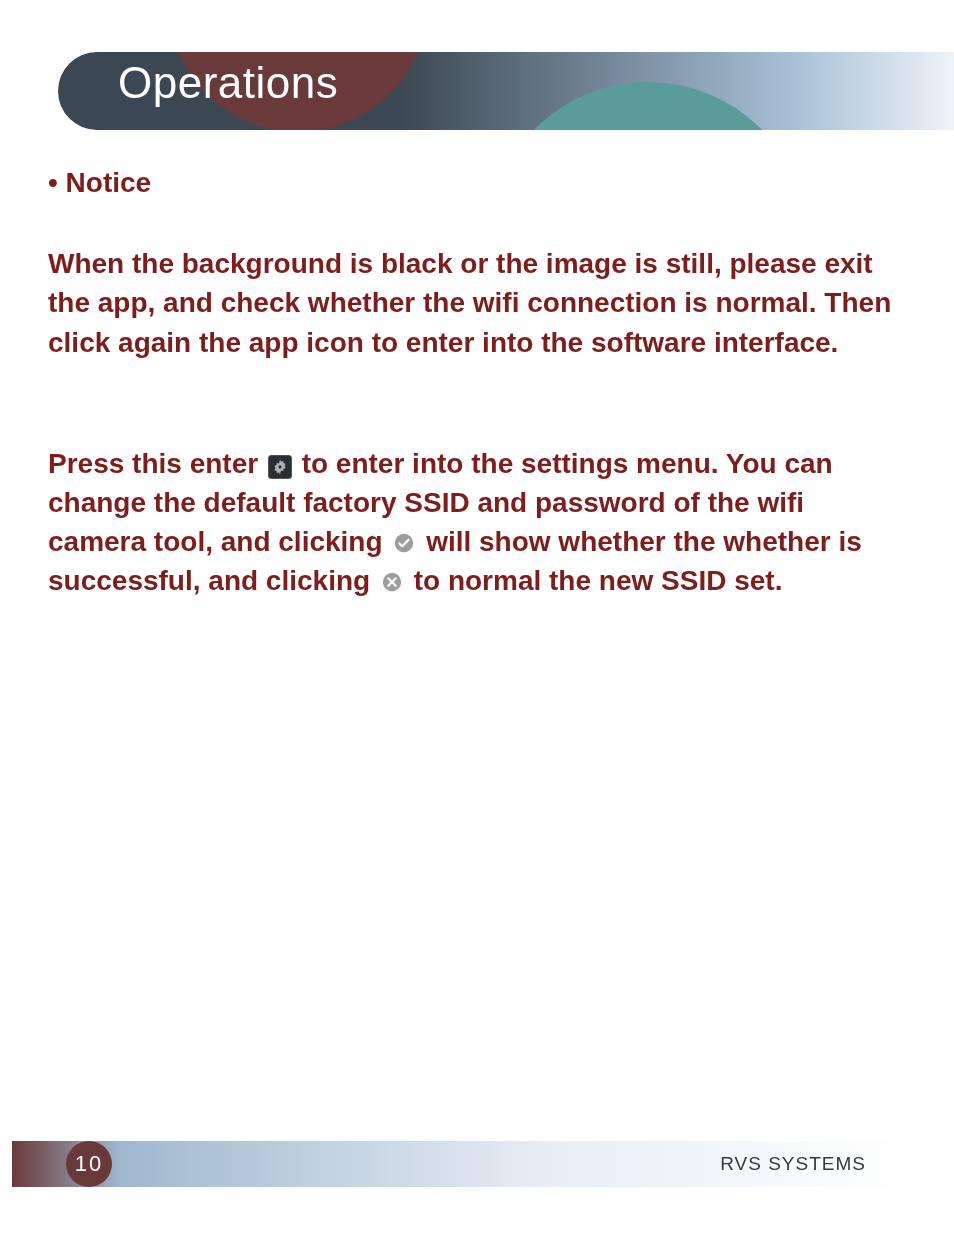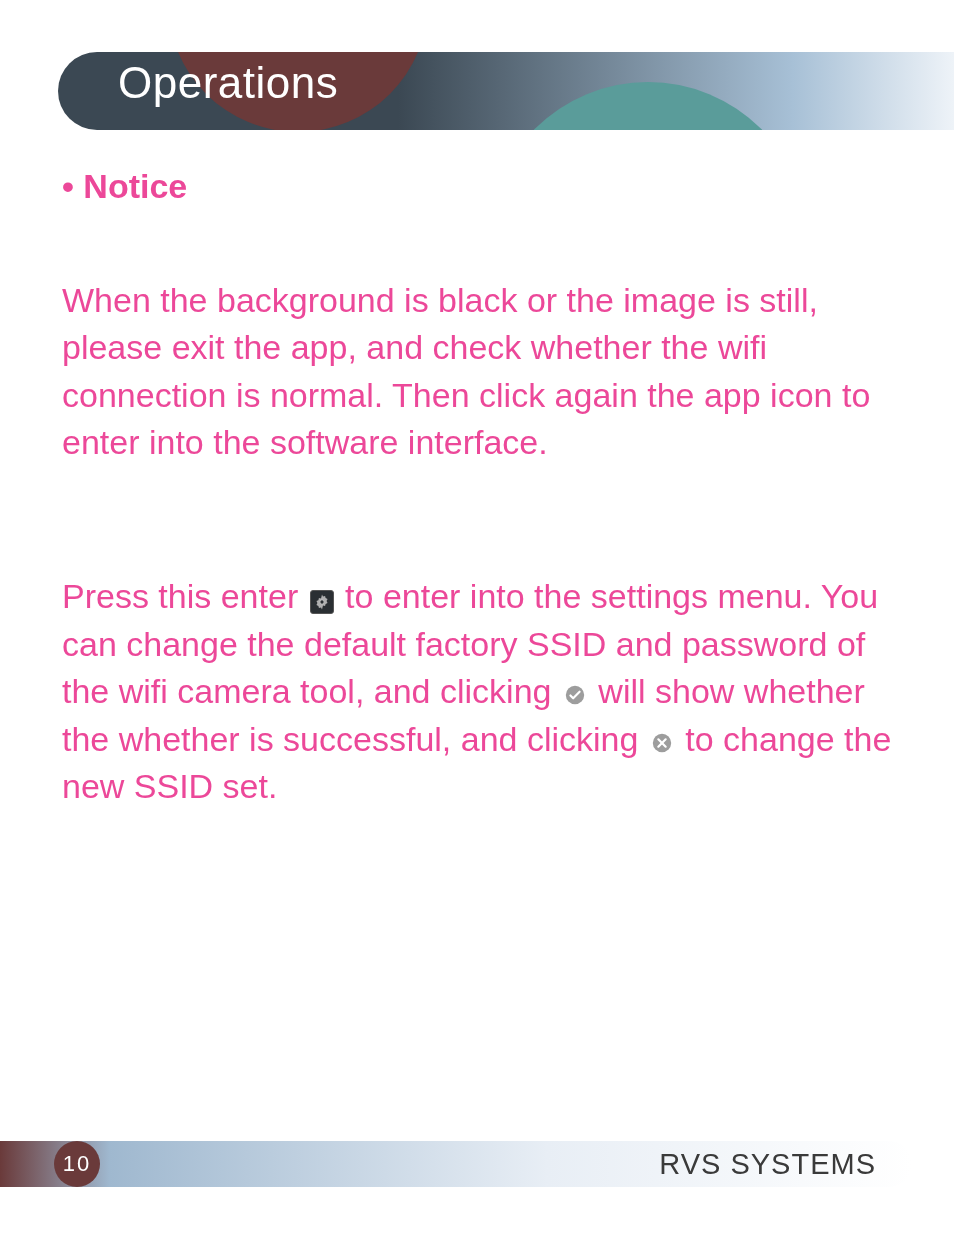"• Notice" .content { color: #ec4899 -> #7f1d1d; font-size: 34px -> 28px; left: 62px -> 48px }
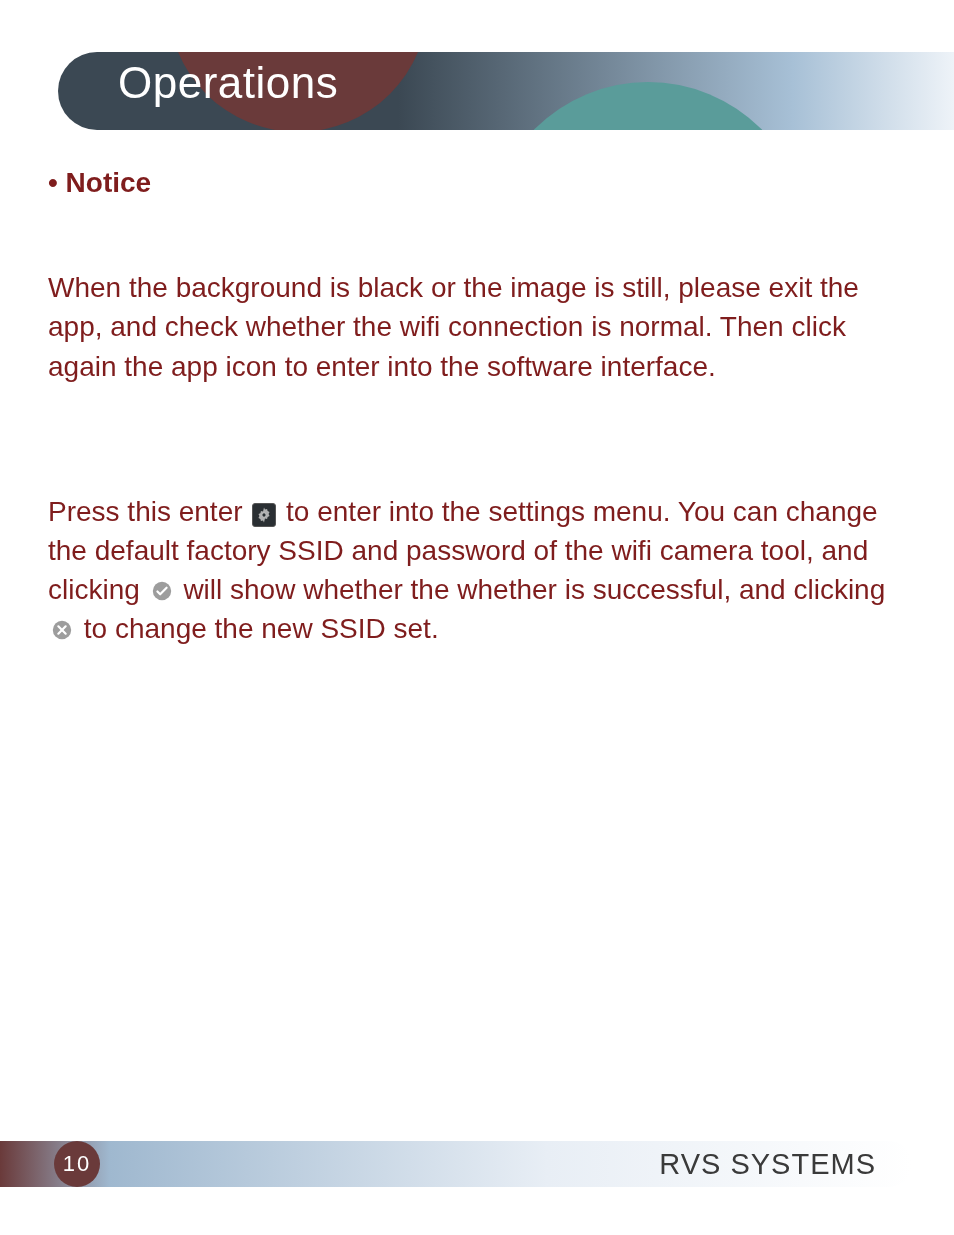"When the background is black" .para { font-weight: none -> bold; margin-top: 66px -> 42px }
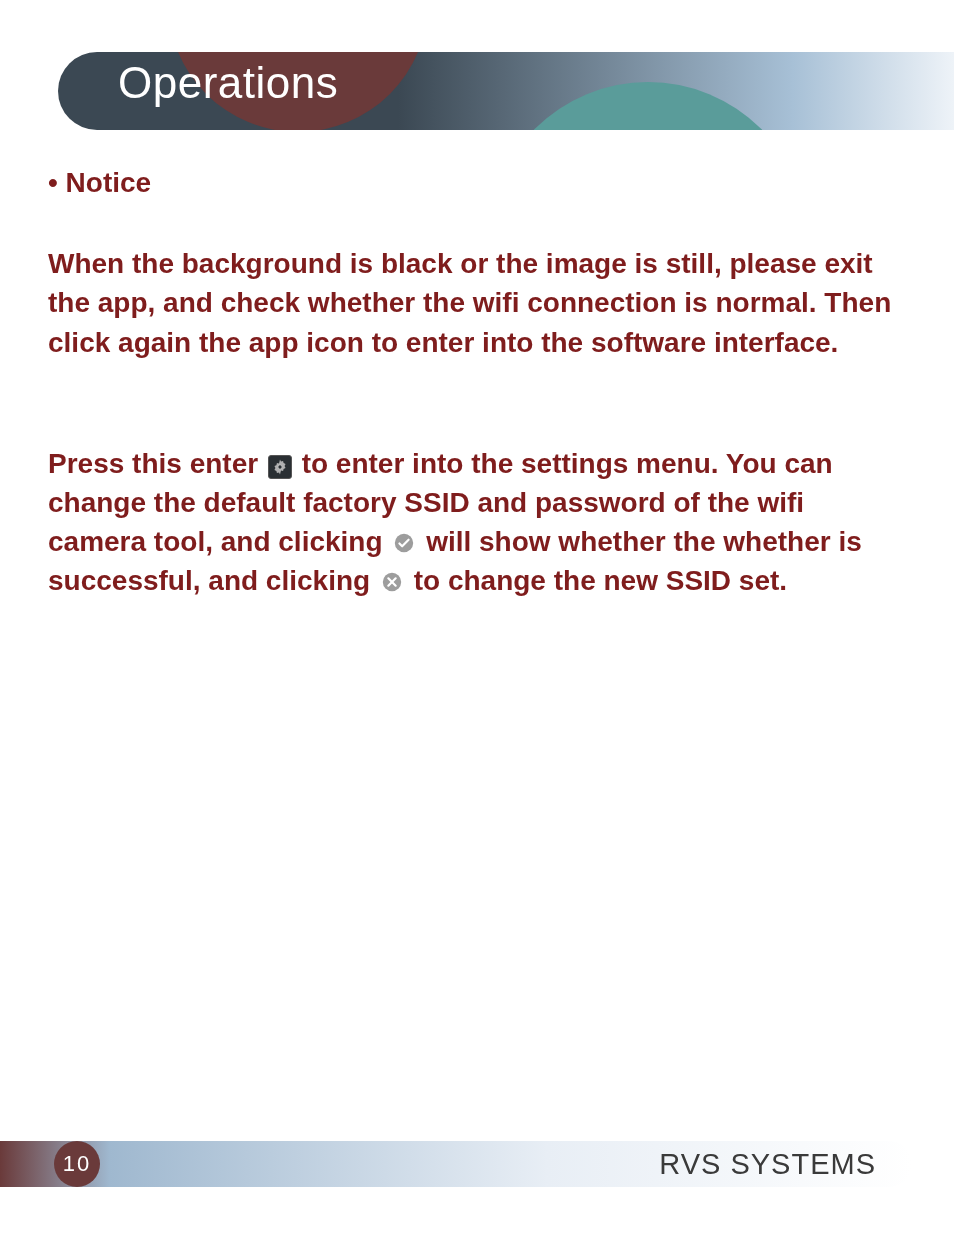"to change the new SSID" span { text: change -> normal }
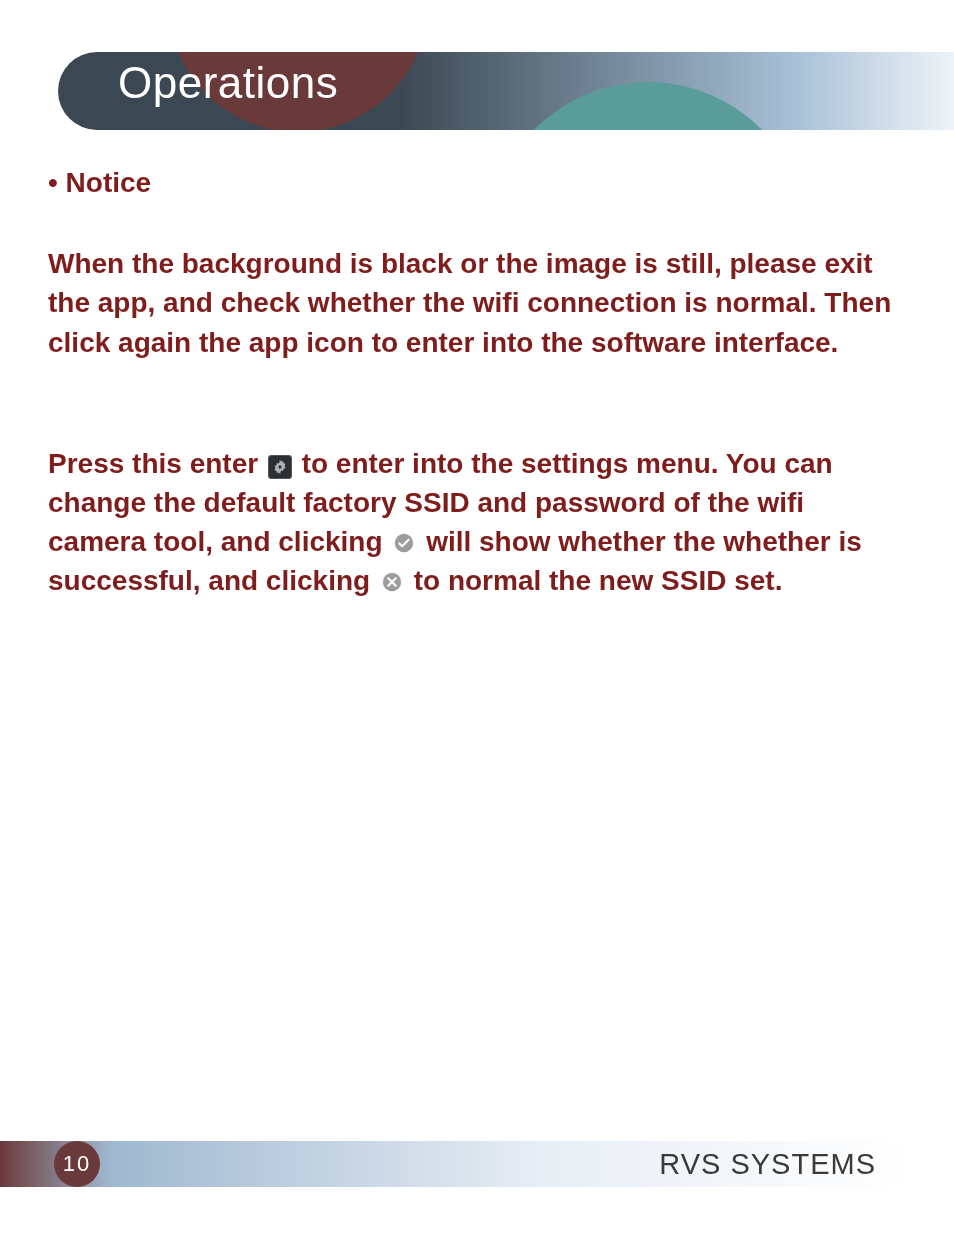"10" .footer-band { left: 0 -> 12px }
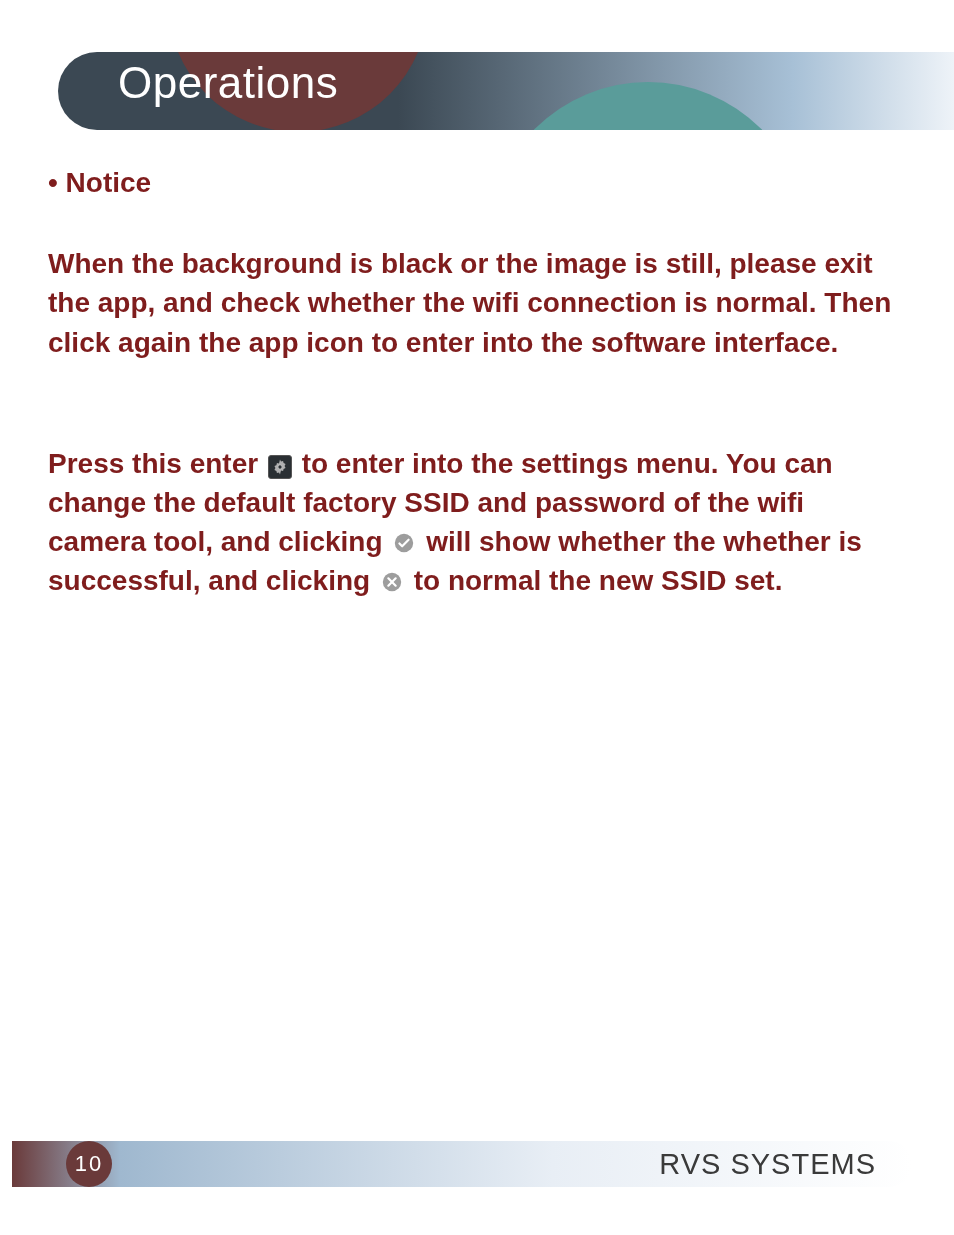"RVS SYSTEMS" .footer-brand { font-size: 29px -> 19px; margin-right: 36px -> 46px }
